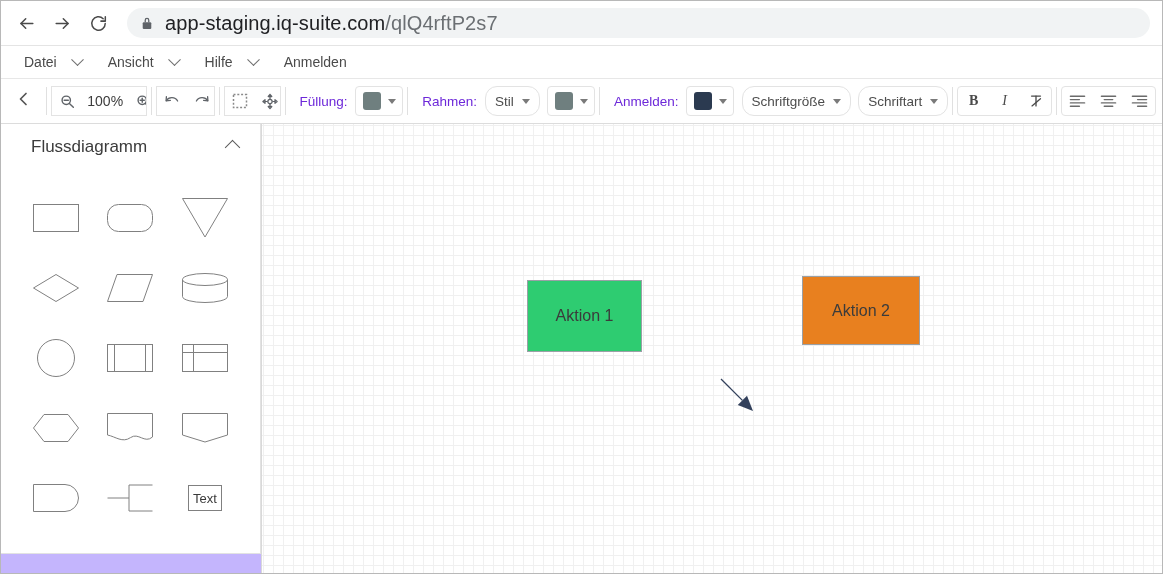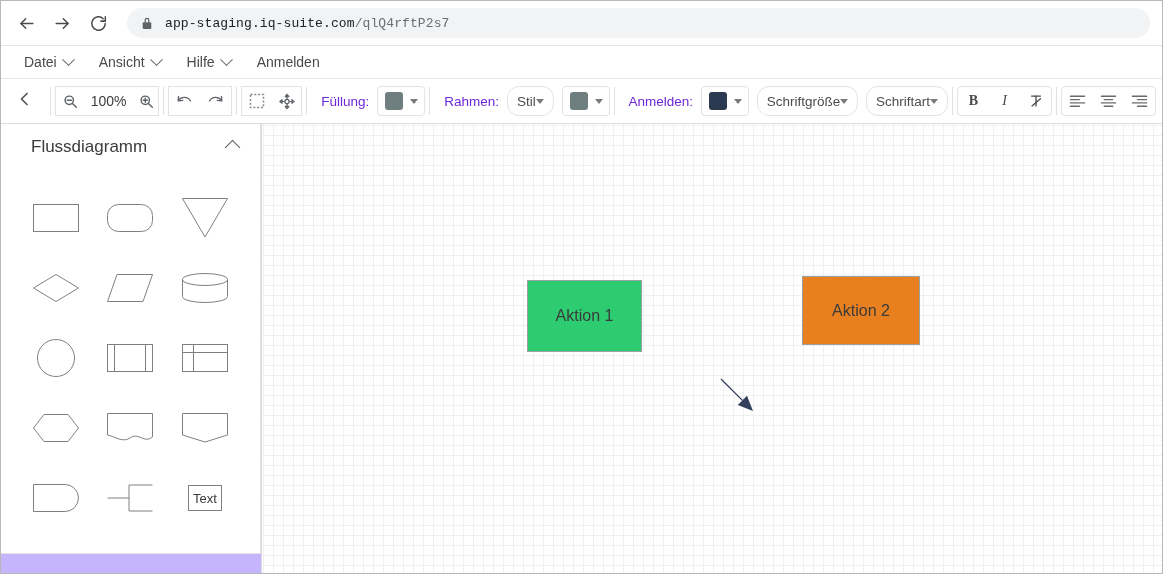"app-staging.iq-suite.com/qlQ4rftP2s7" .url-text { font-family: Liberation Mono, monospace -> Liberation Sans, sans-serif; font-size: 13px -> 20px }
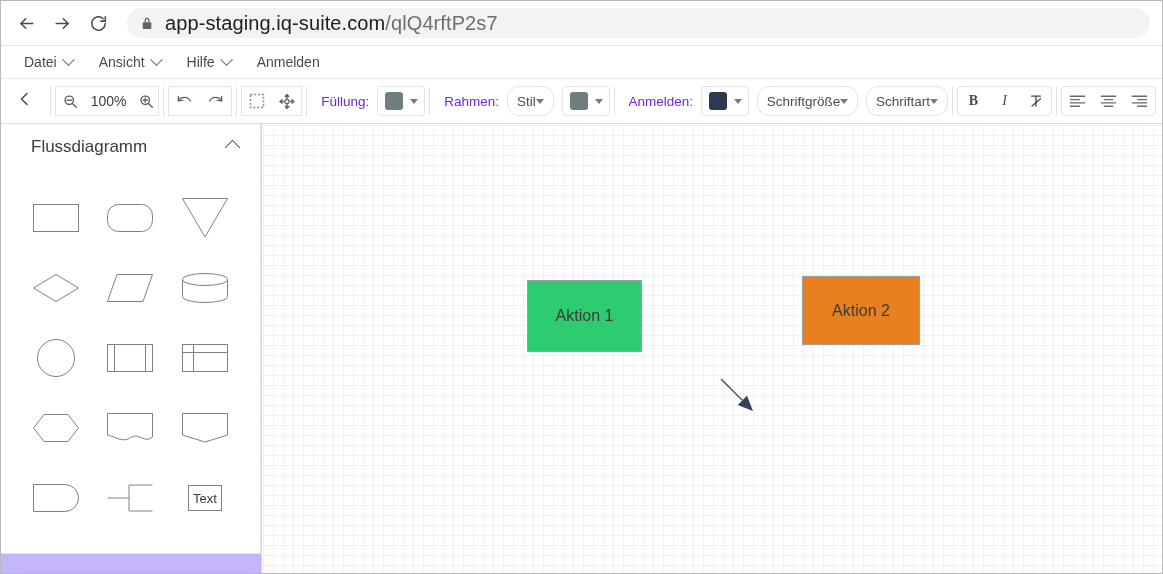"Datei" .menu-item { gap: 7px -> 16px }
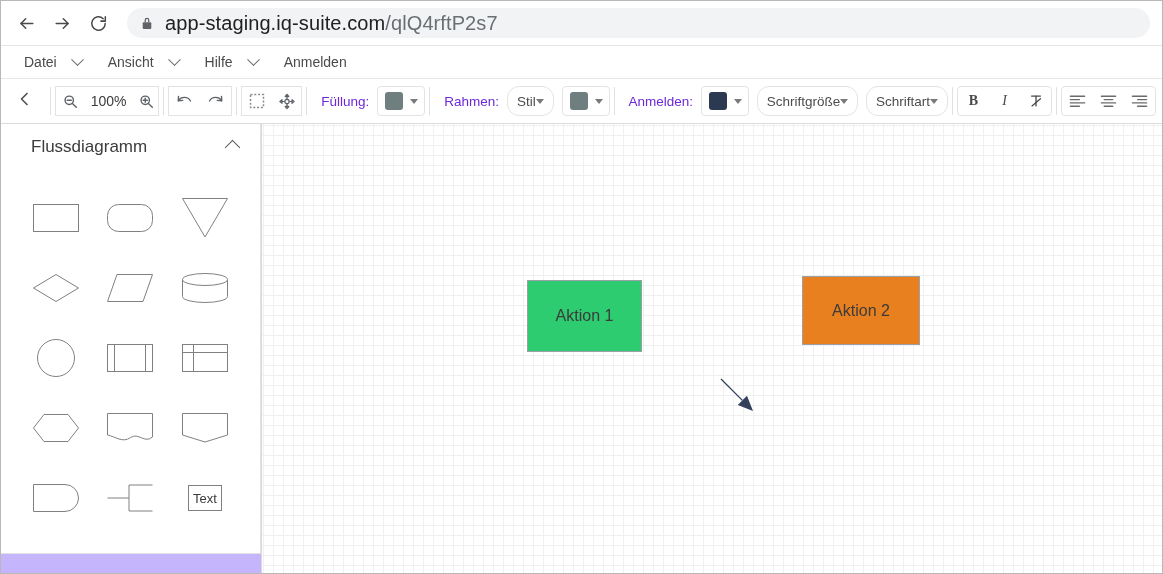"Stil" .dd-box { gap: none -> 8px }
